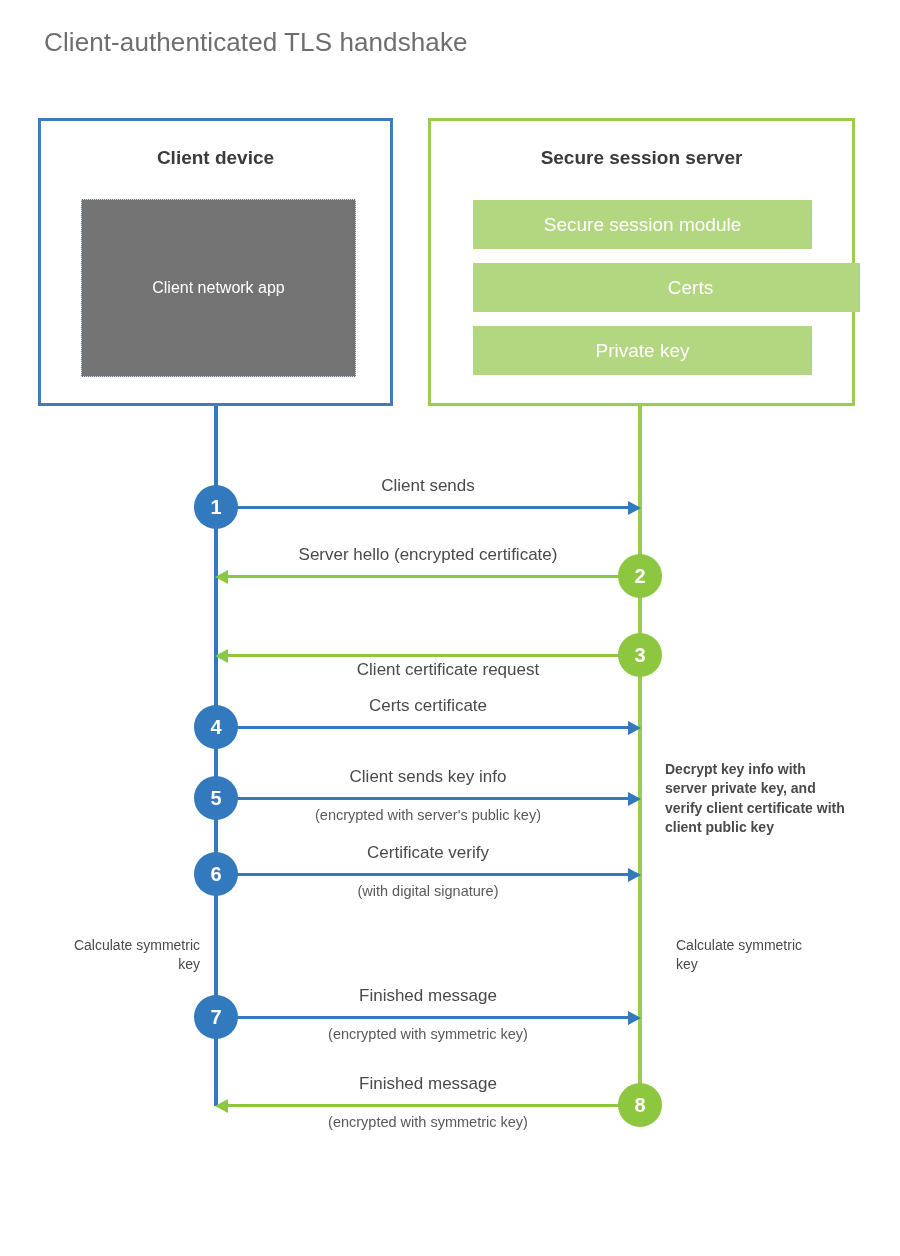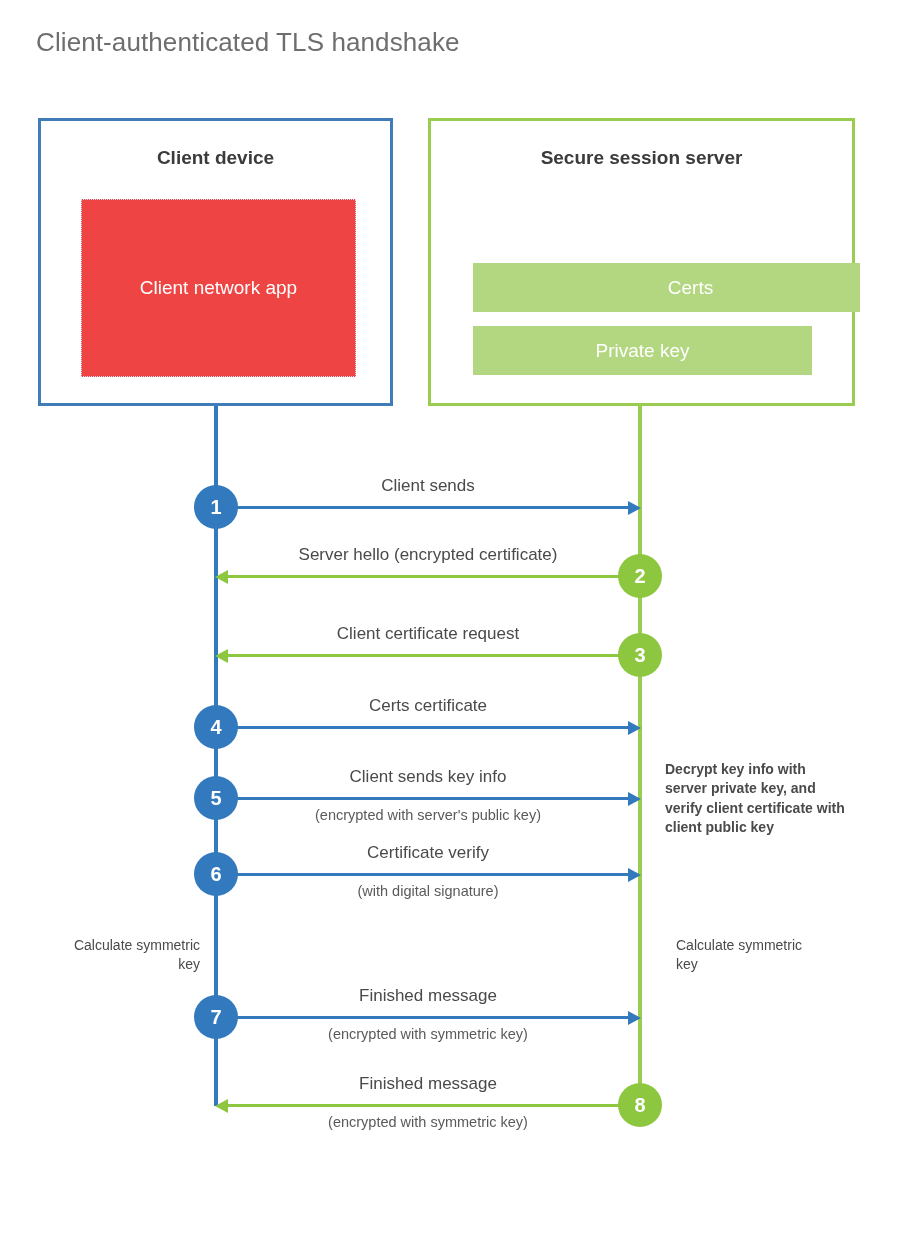"Client-authenticated TLS handshake" #diagram-title { left: 36px -> 44px }
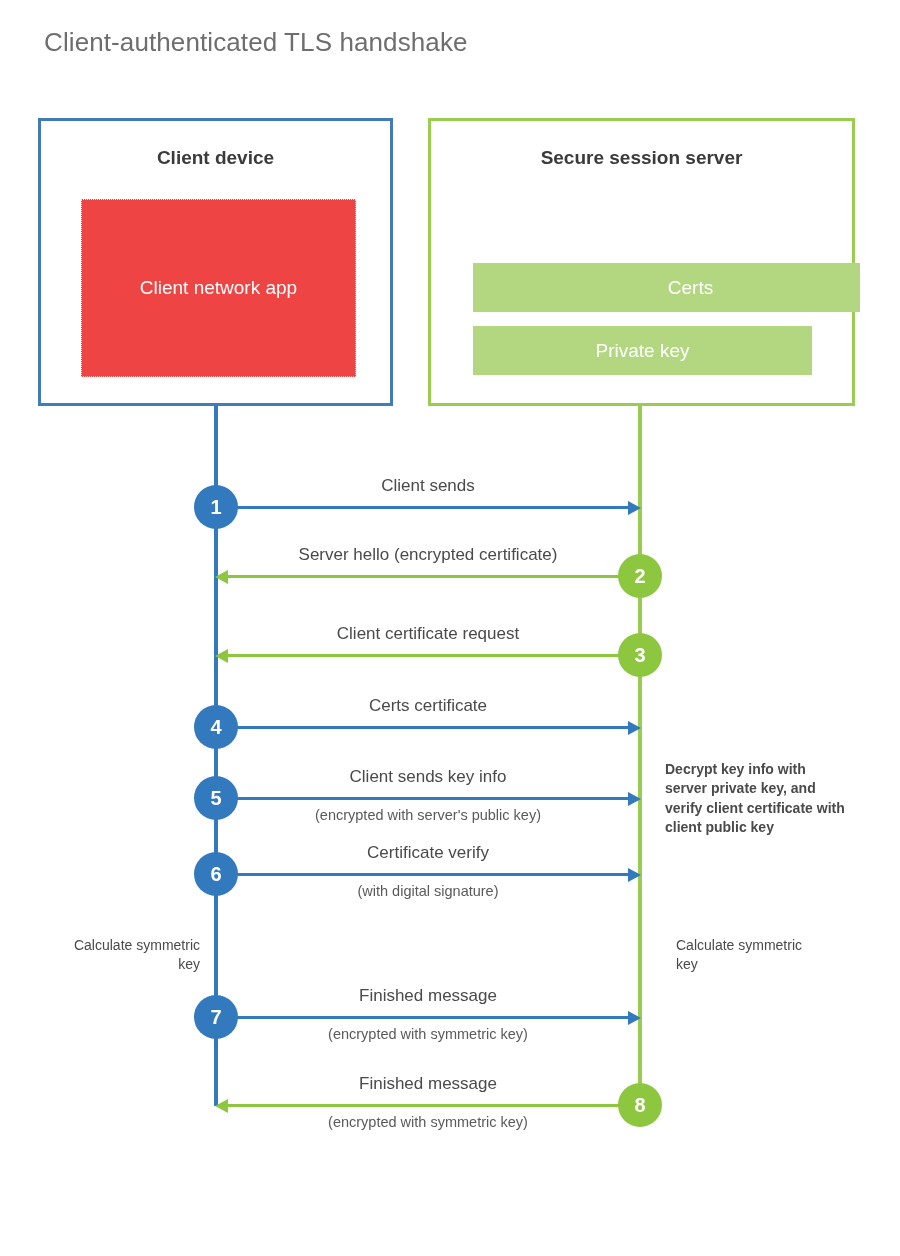"Secure session module" div.server-bar { html: none -> <div>Secure session module</div> }
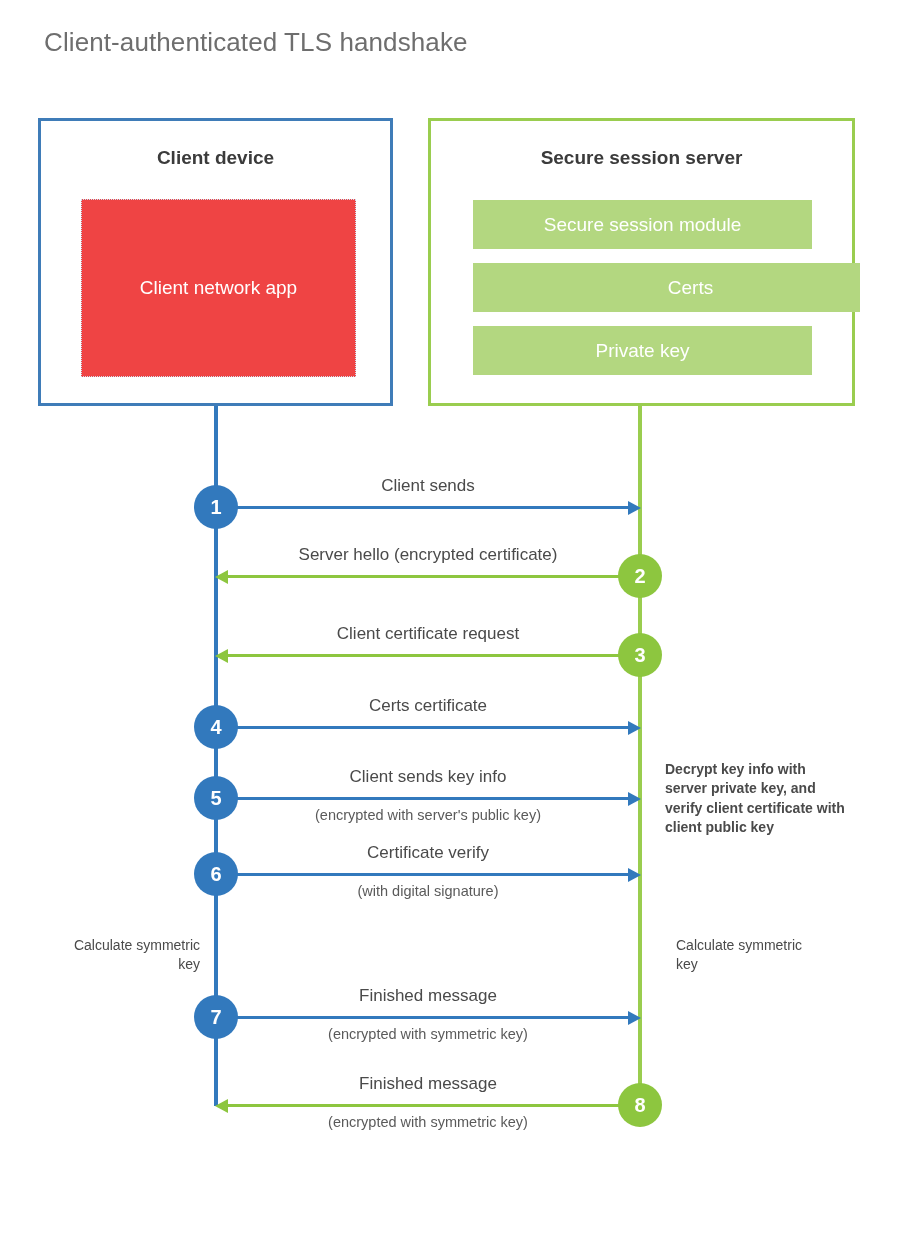"Client network app" #client-network-app { background: #ef4444 -> #737373; font-size: 19px -> 16px }
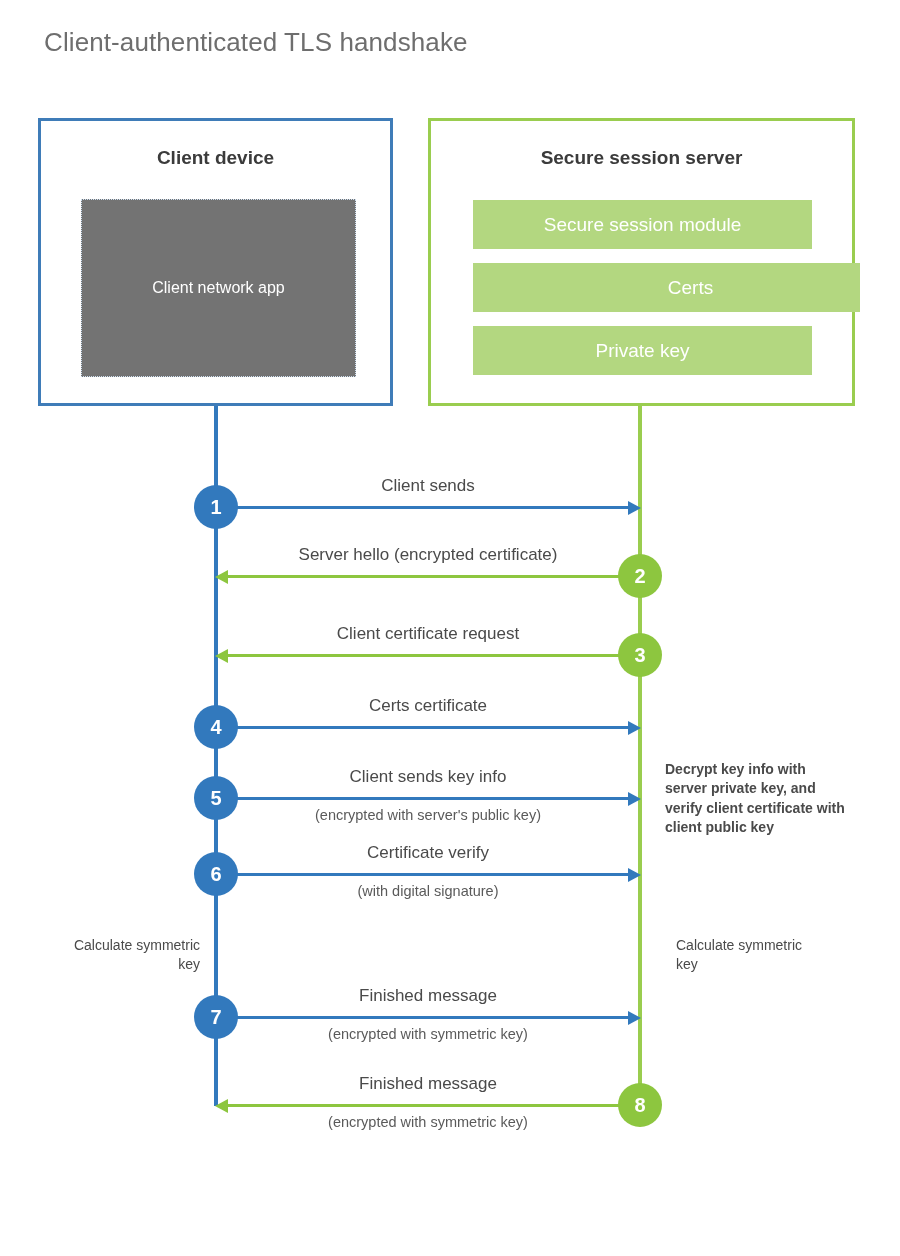"Client certificate request" div.msg-label { left: 428px -> 448px; margin-top: none -> 36px }
